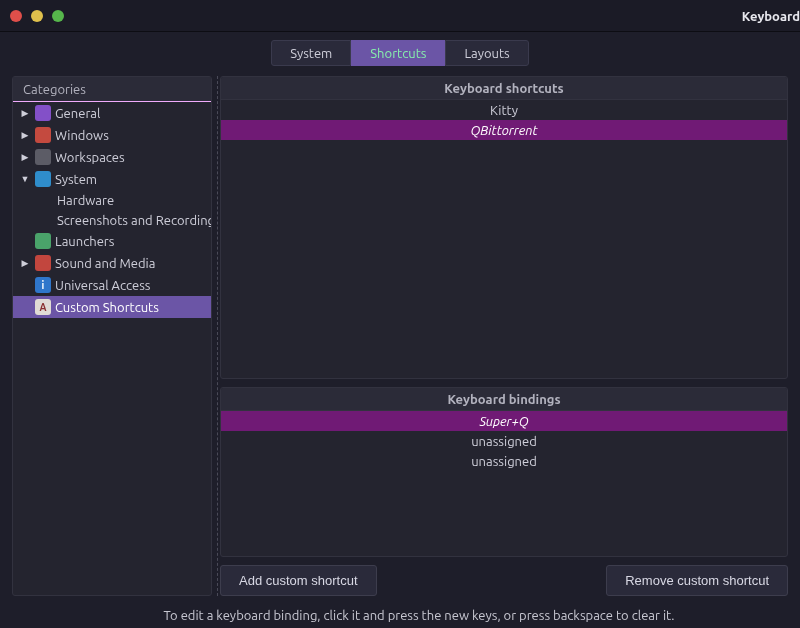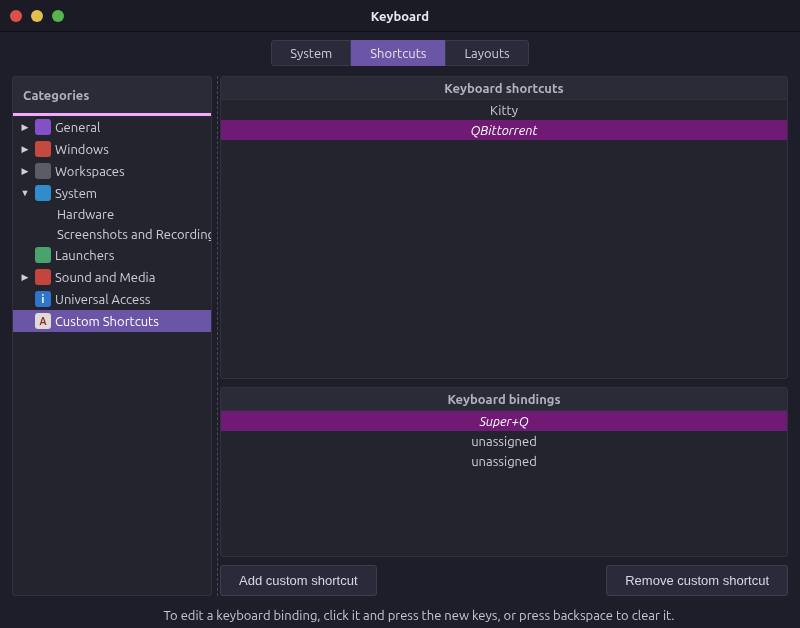"Keyboard" .title { text-align: center -> right }
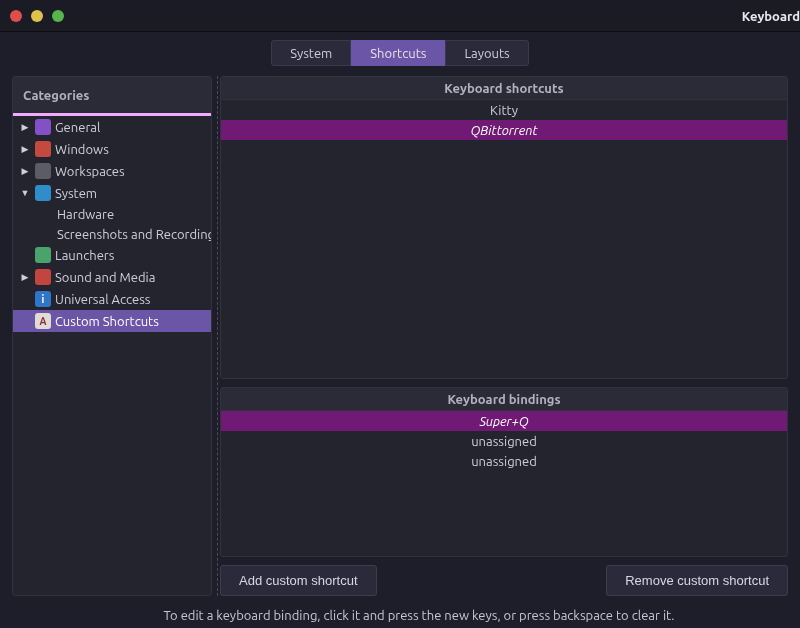"Shortcuts" .tab.active { color: #e5e5e5 -> #86efac }
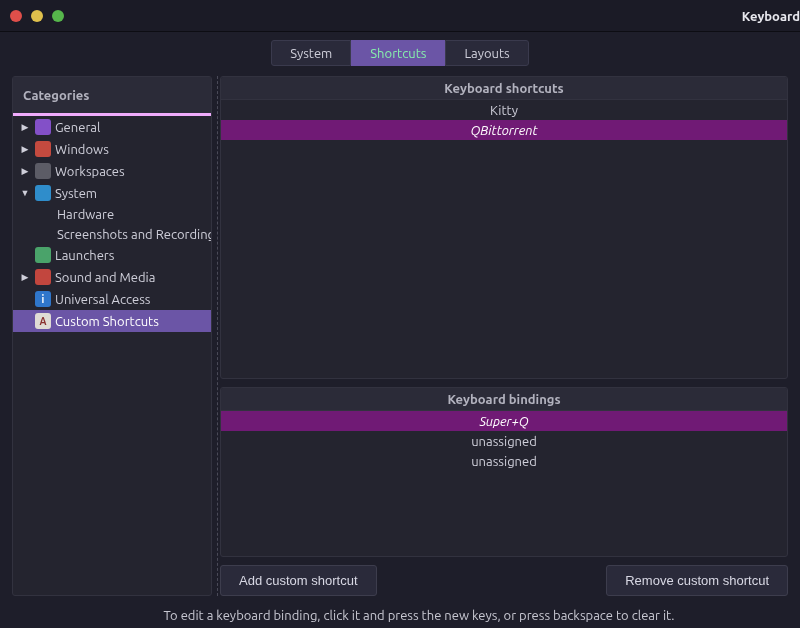"Categories" .sidebar-header { border-bottom: 3px solid #f0abfc -> 1px solid #f0abfc; font-weight: 700 -> 400; padding: 11px 10px -> 5px 10px }
